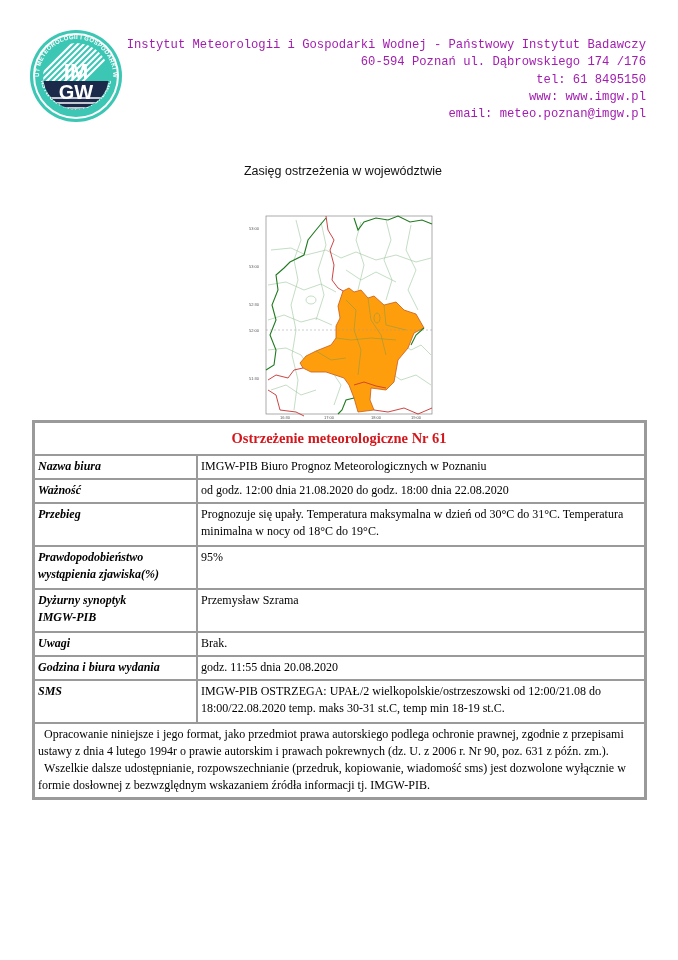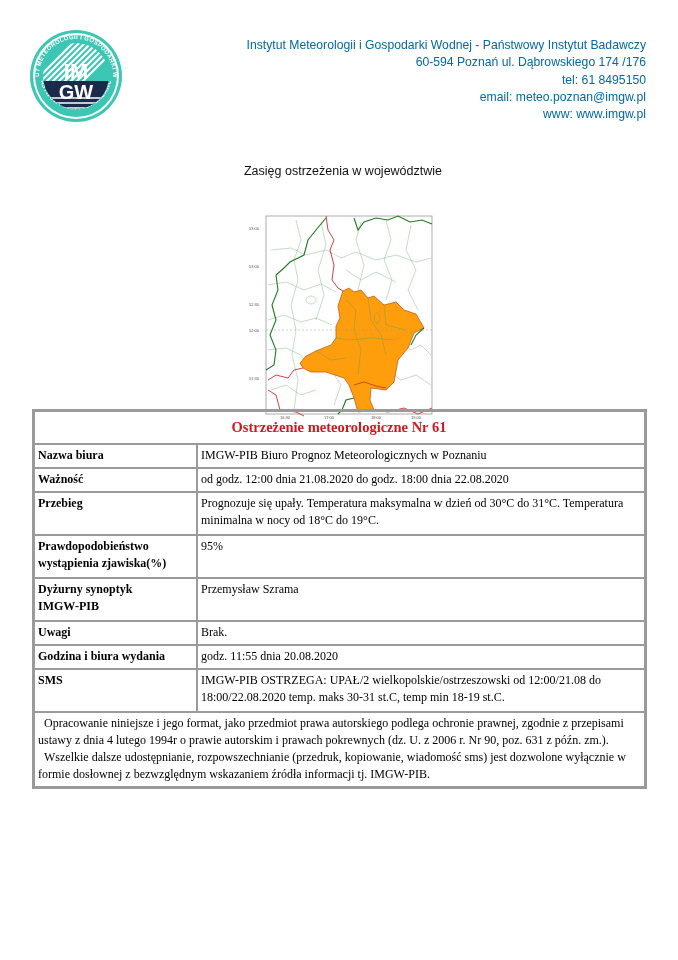"Instytut Meteorologii i Gospodarki Wodnej -" .header { color: #0369a1 -> #a21caf; font-family: Liberation Sans, sans-serif -> Liberation Mono, monospace }
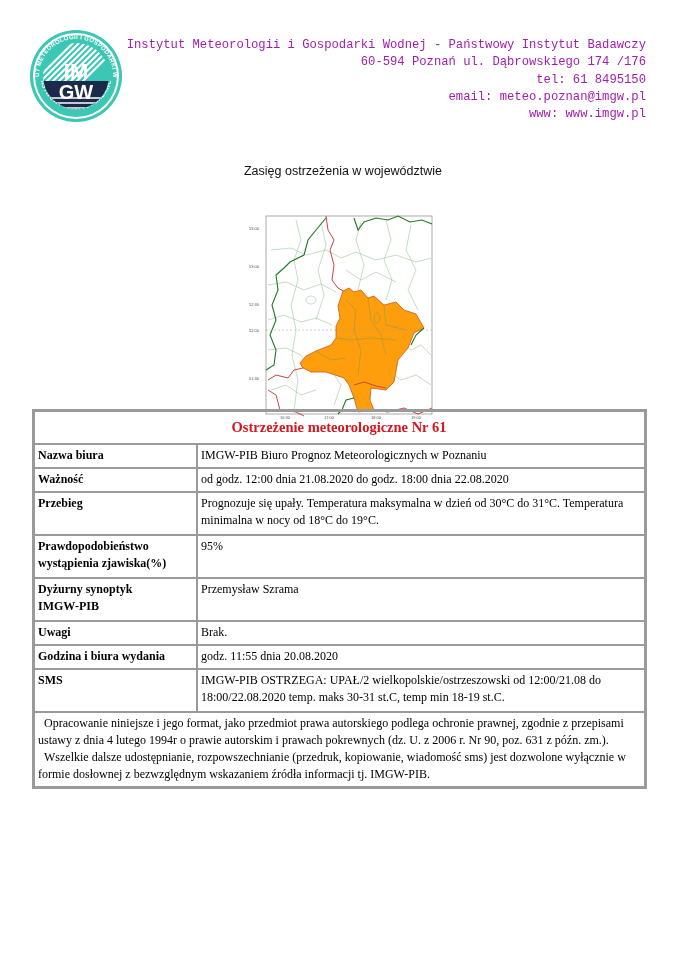"email: meteo.poznan@imgw.pl" div { order: before "www: www.imgw.pl" -> after "www: www.imgw.pl" }
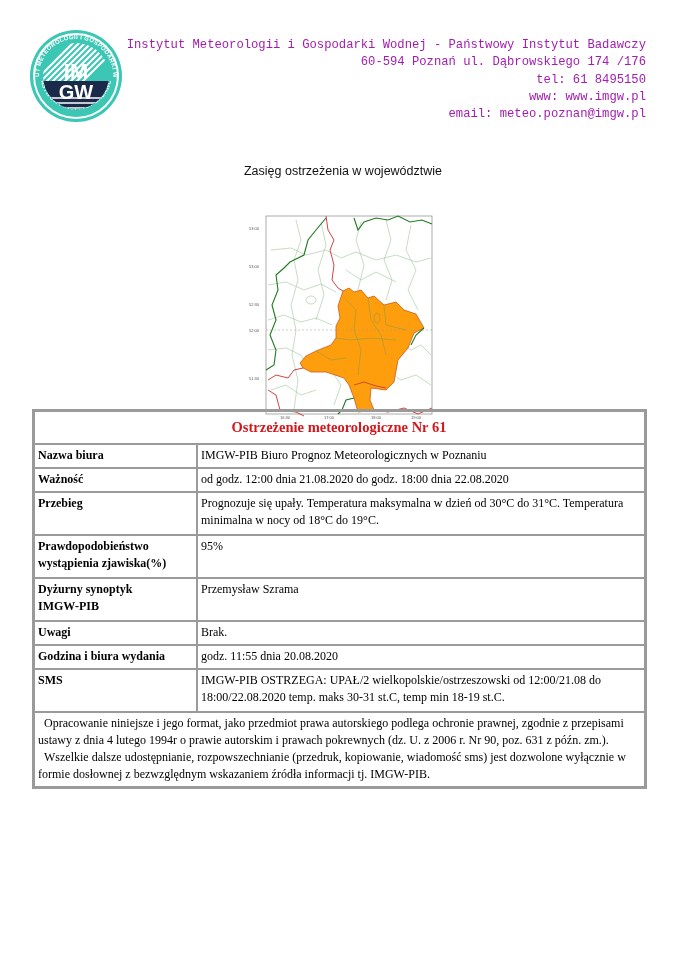"Ostrzeżenie meteorologiczne Nr 61" table.warn { top: 409px -> 420px }
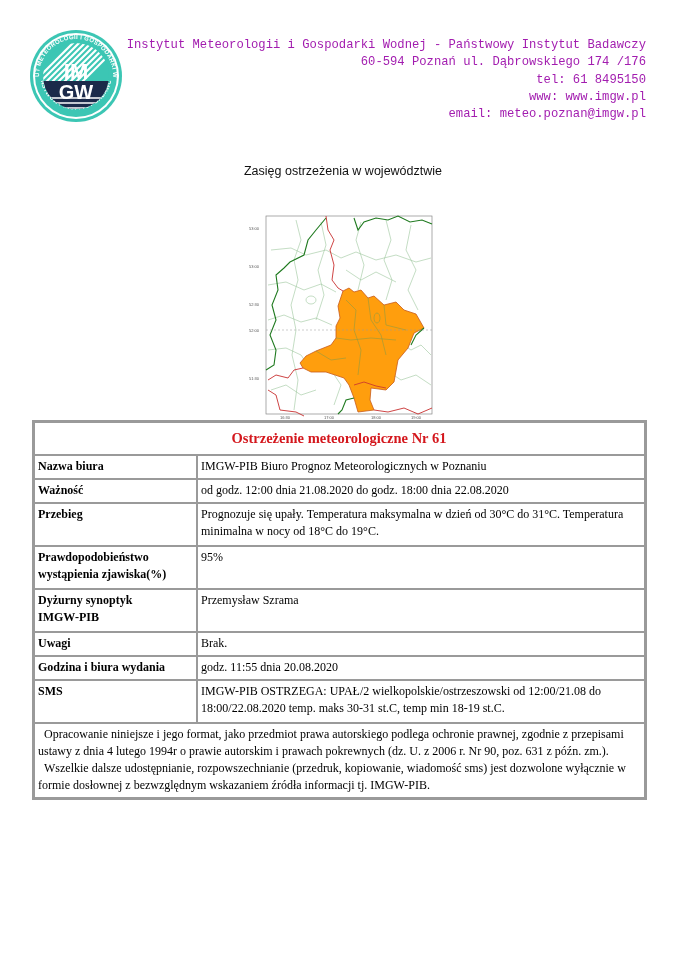"Nazwa biura" td.lbl { font-style: none -> italic }
